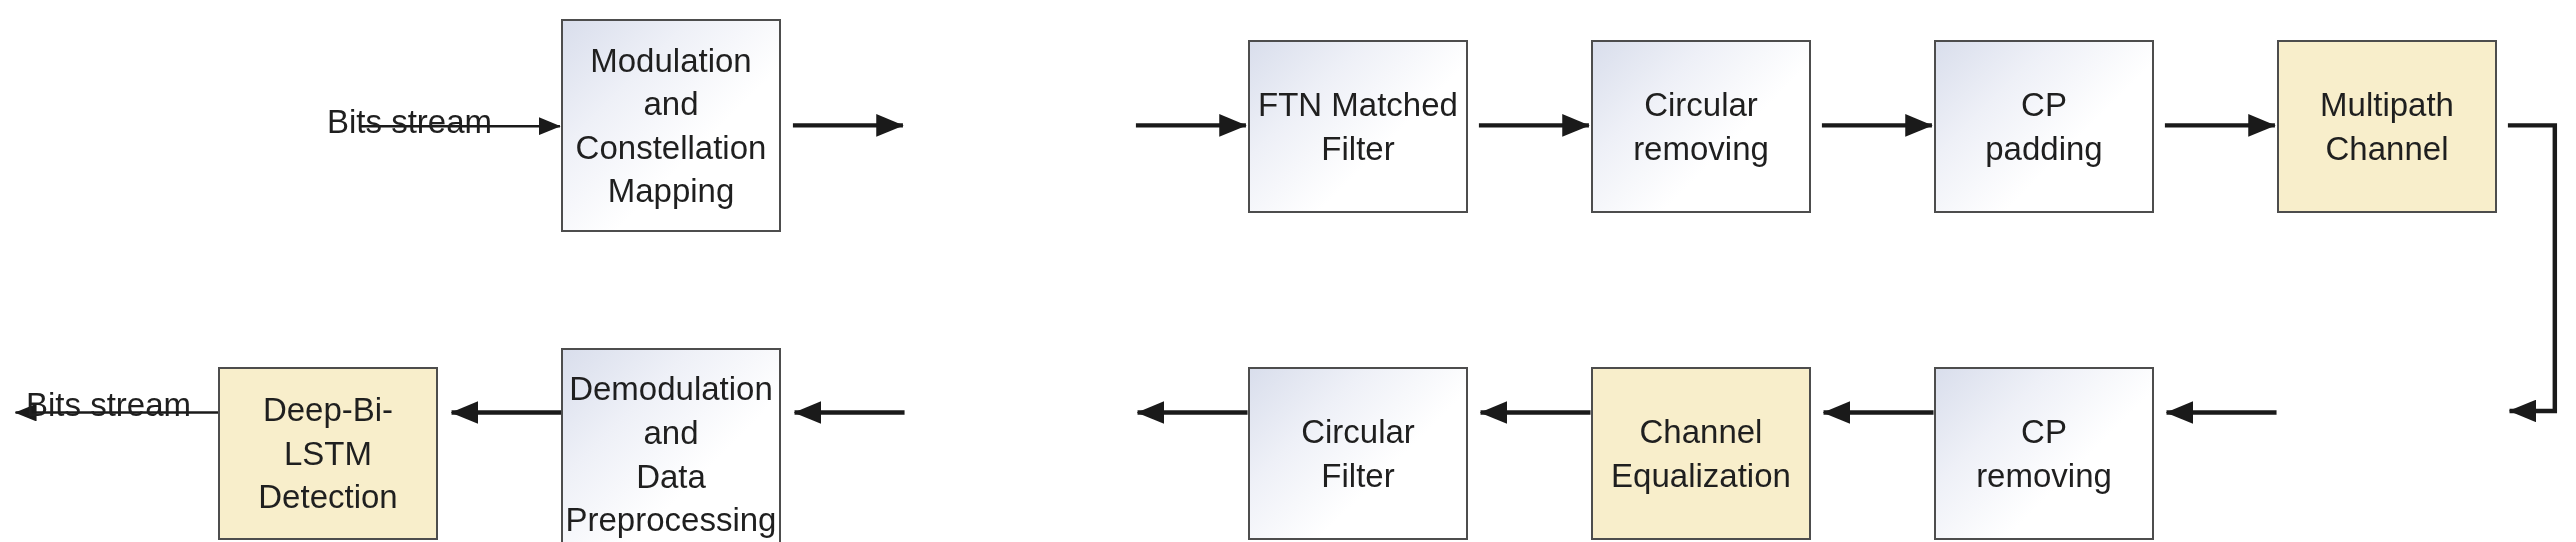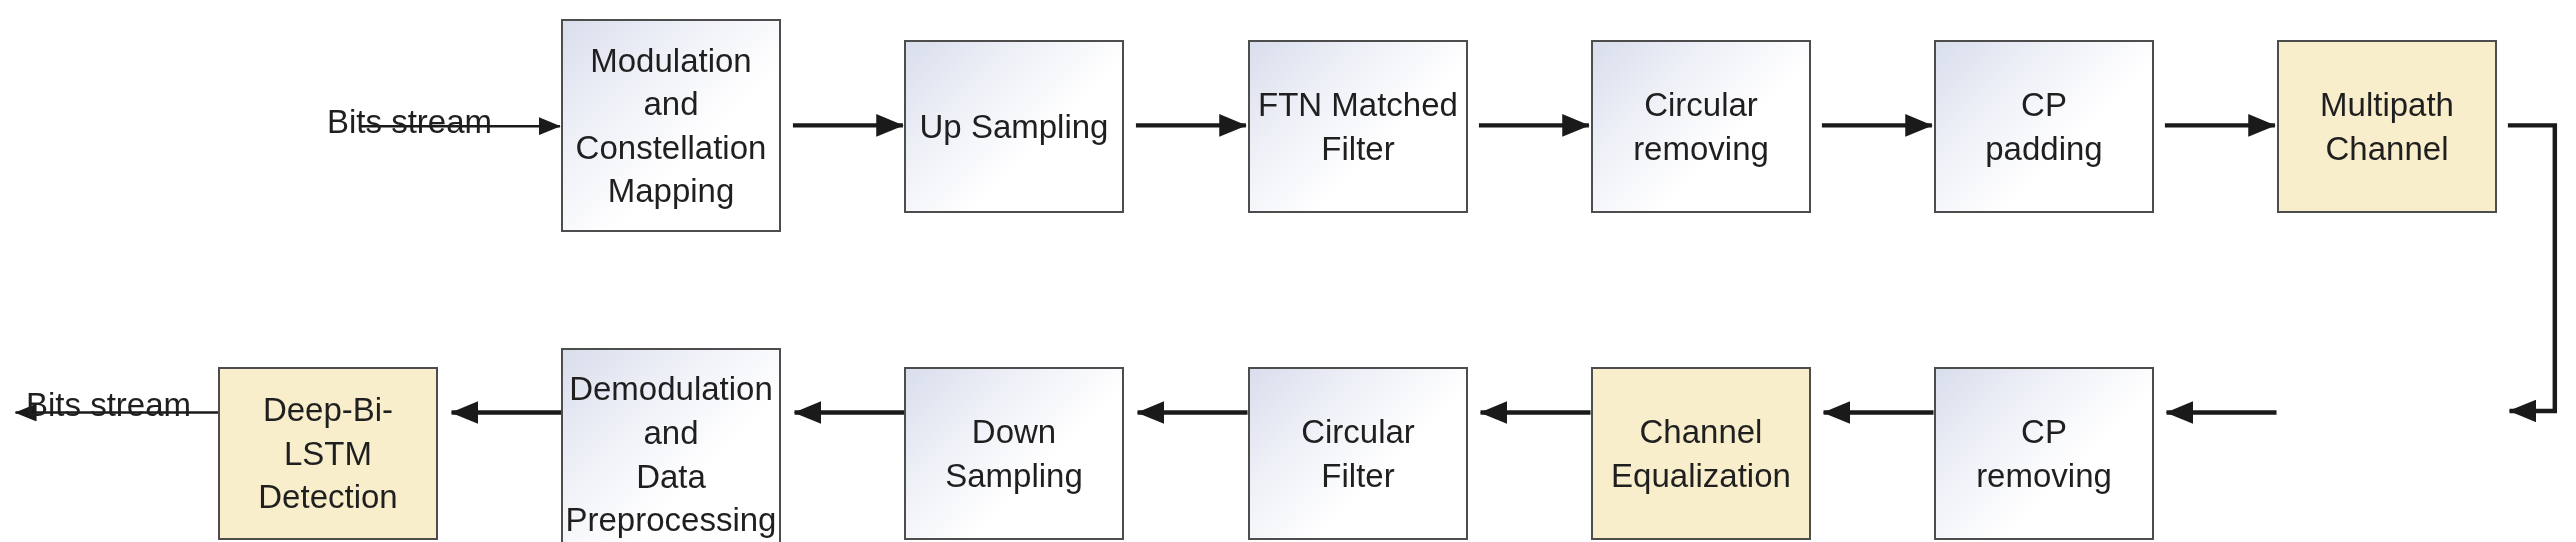"Up Sampling" div.node { html: <div> <span>Up Sampling</span> </div> -> none }
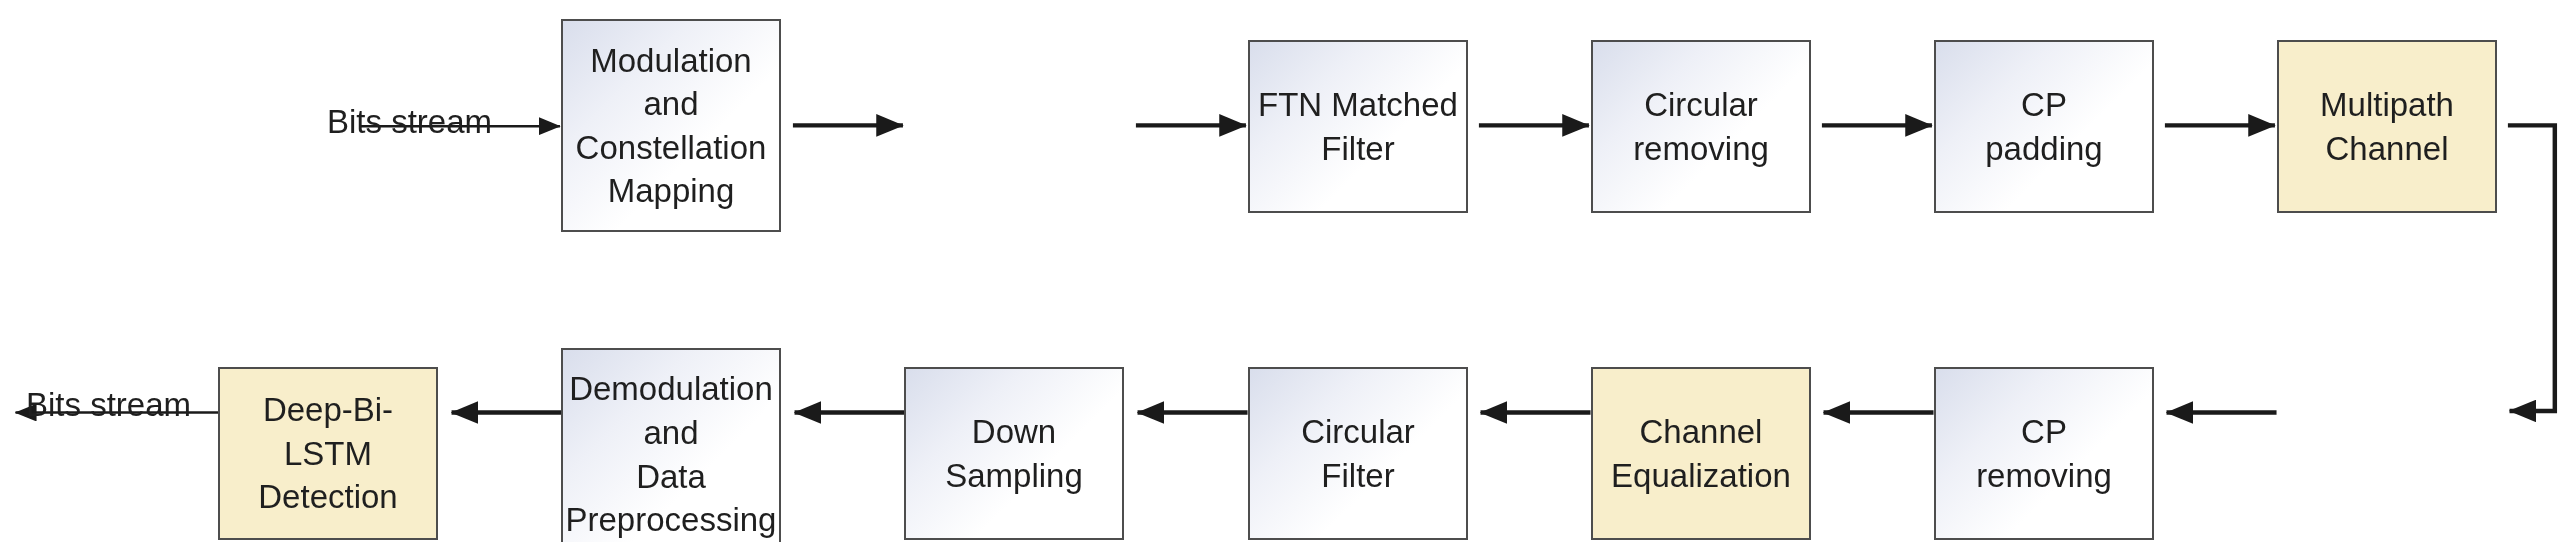"Down" div.node { html: <div> <span>Down Sampling</span> </div> -> none }
